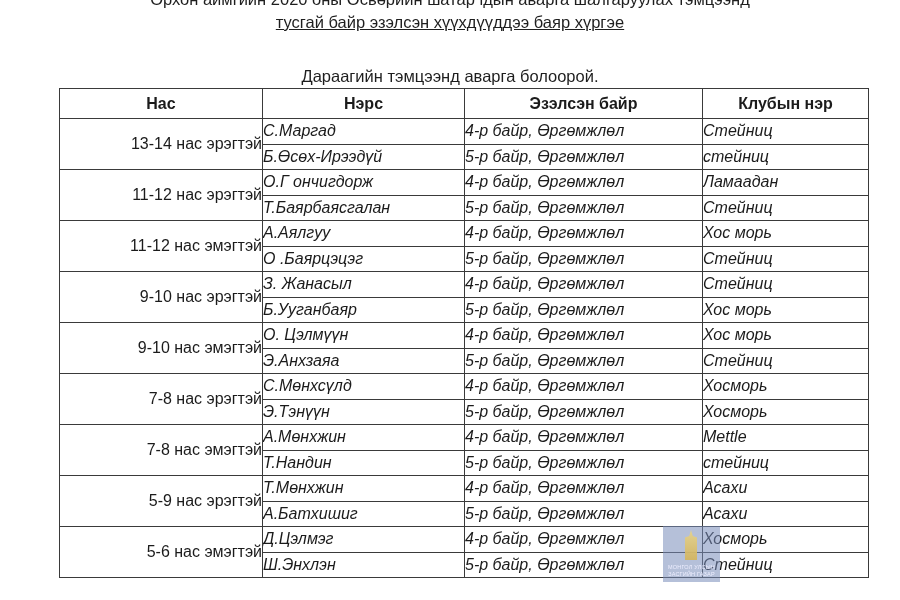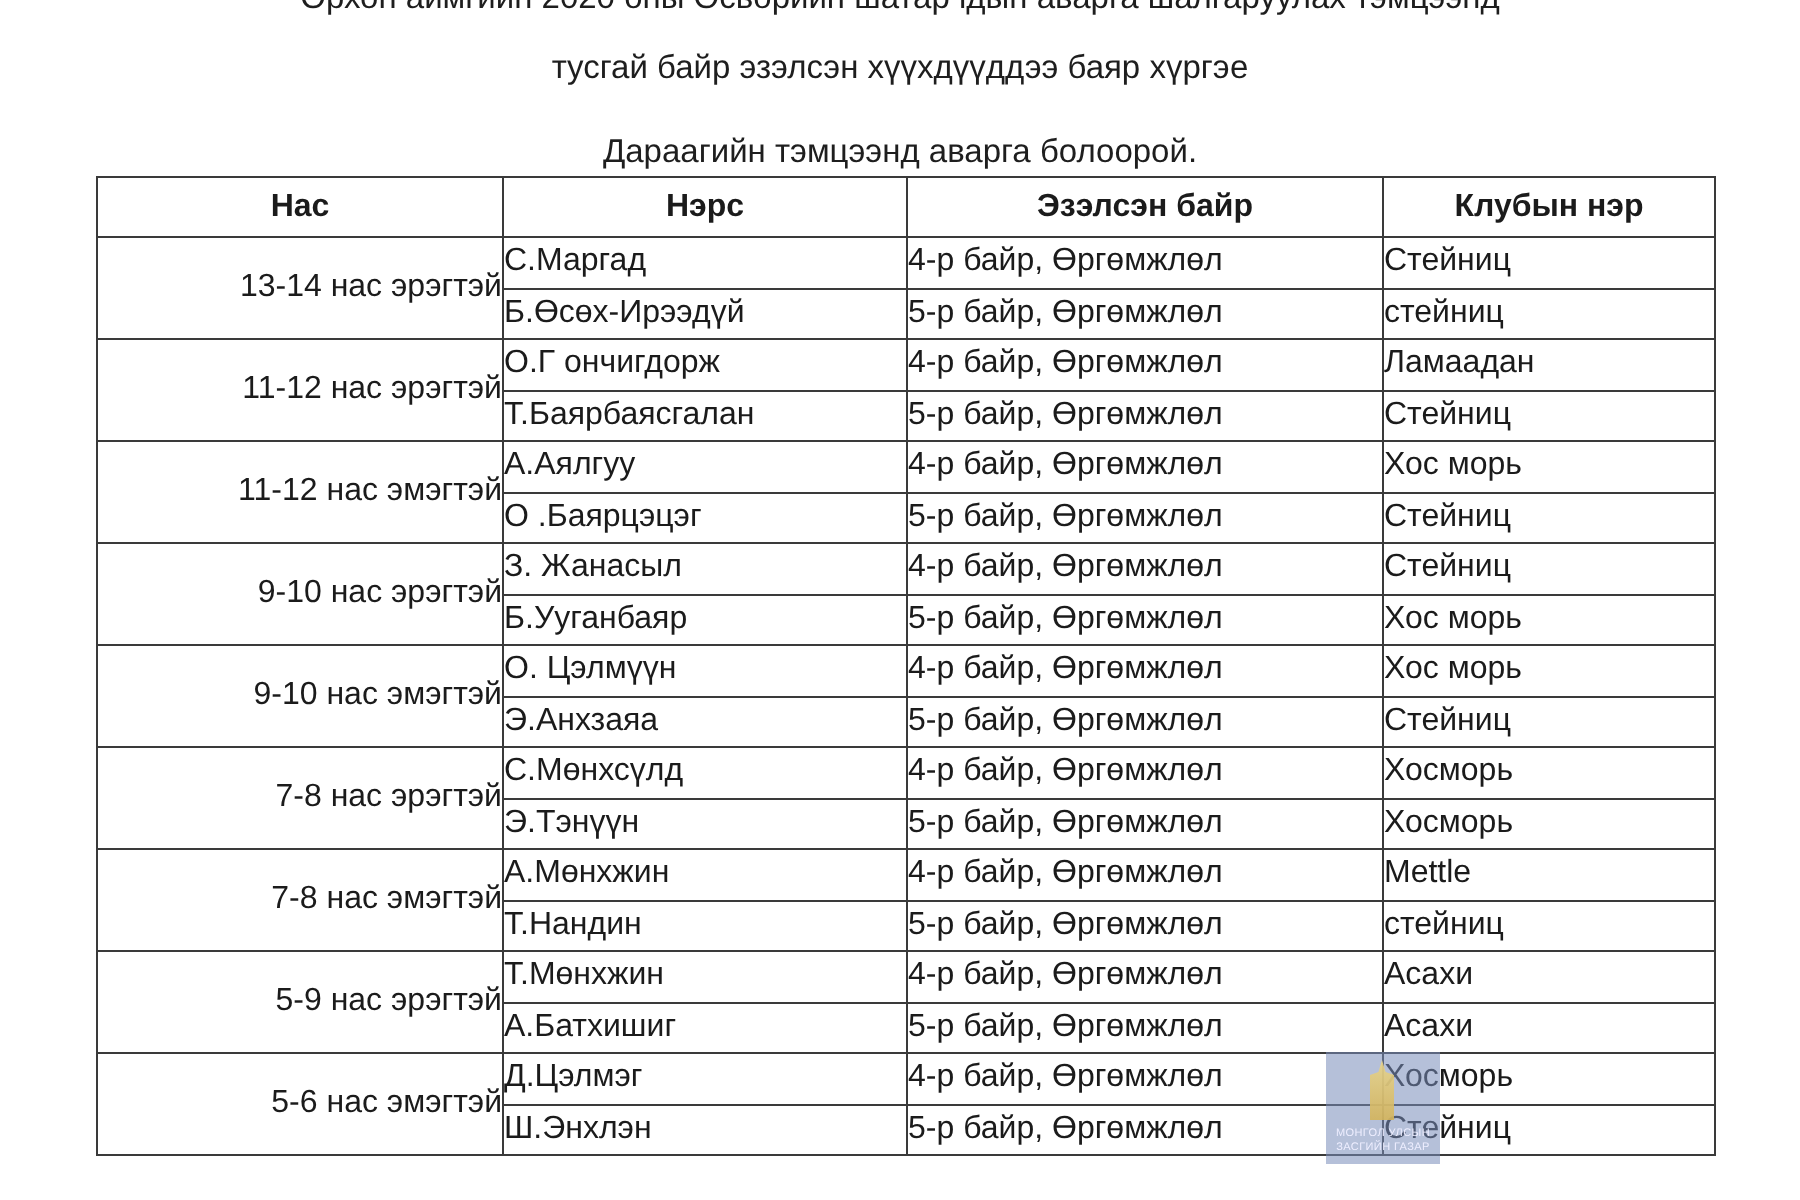"тусгай байр эзэлсэн хүүхдүүддээ баяр" #line2 { text-decoration: none -> underline; top: 25px -> 13px }
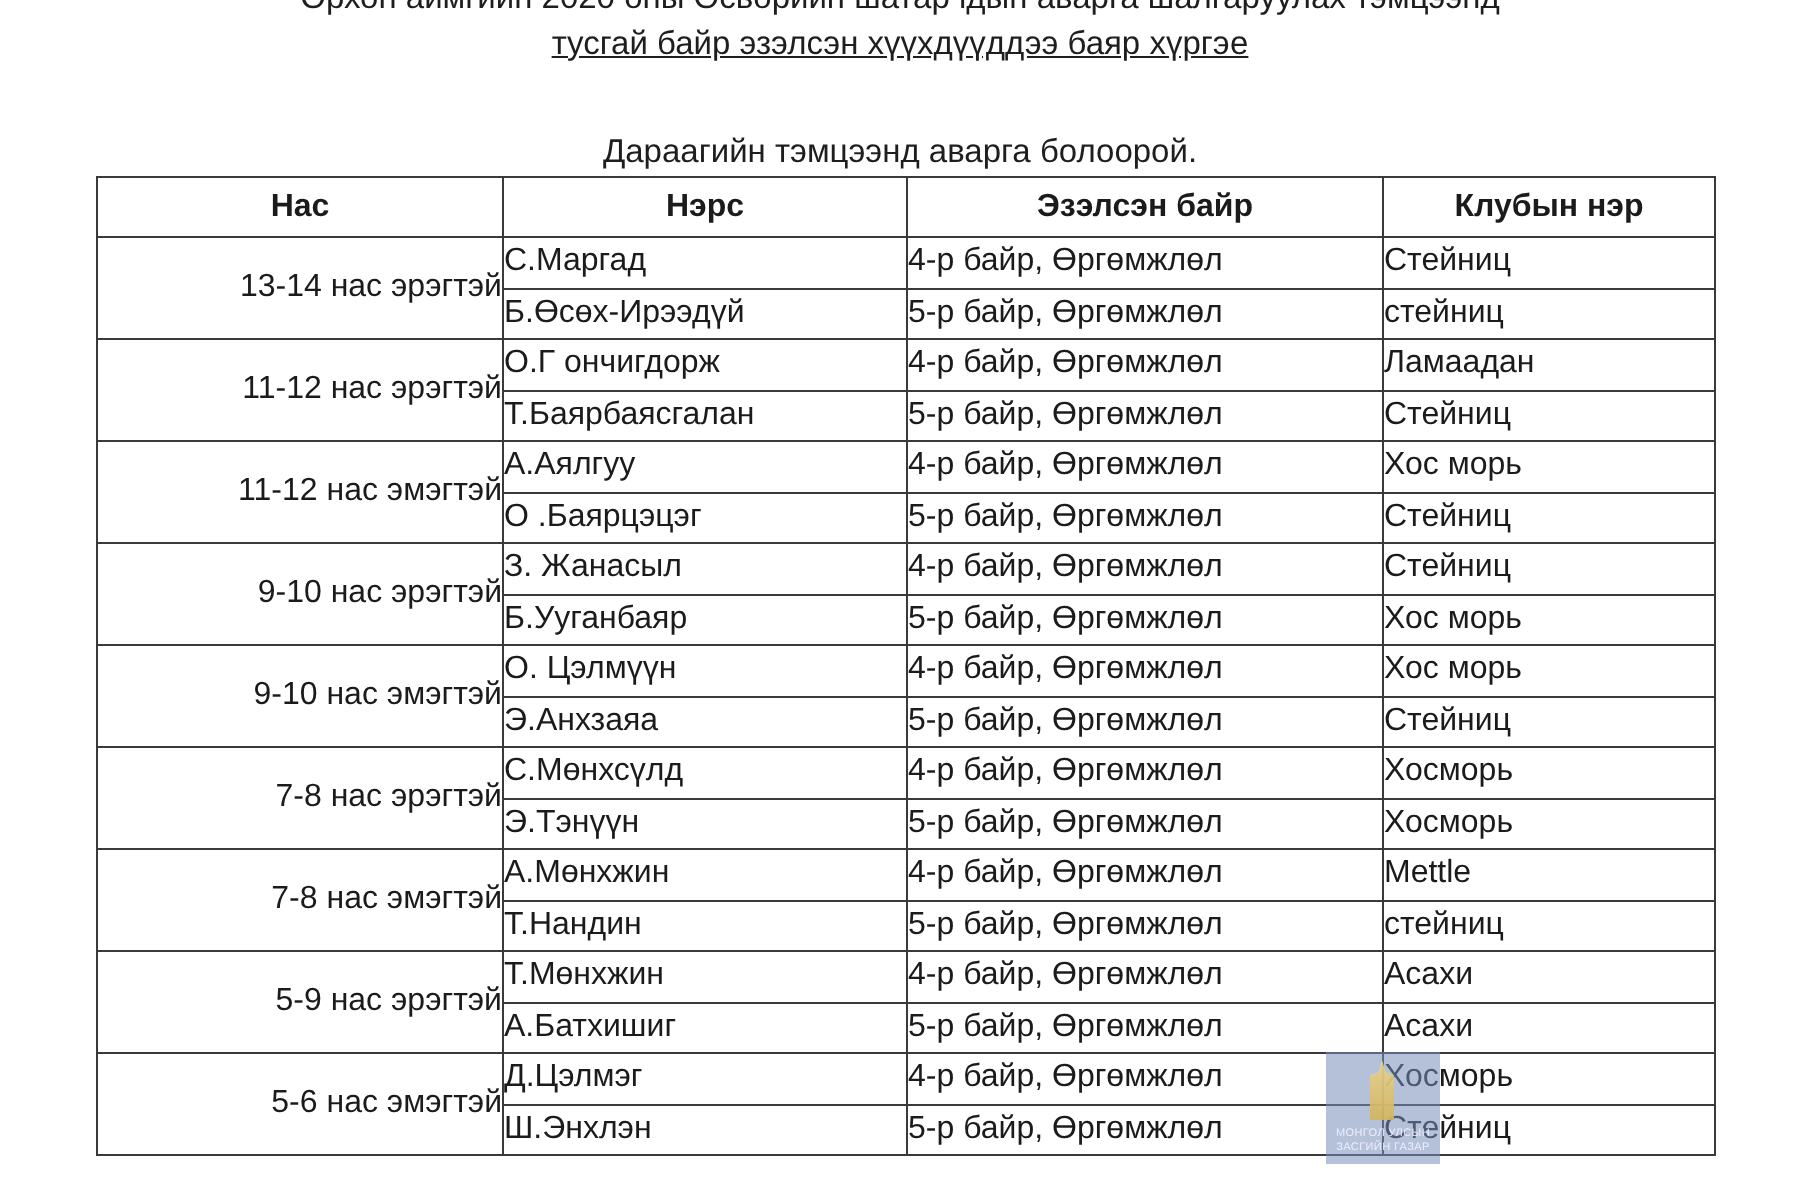"Нас" table.results { left: 48px -> 59px }
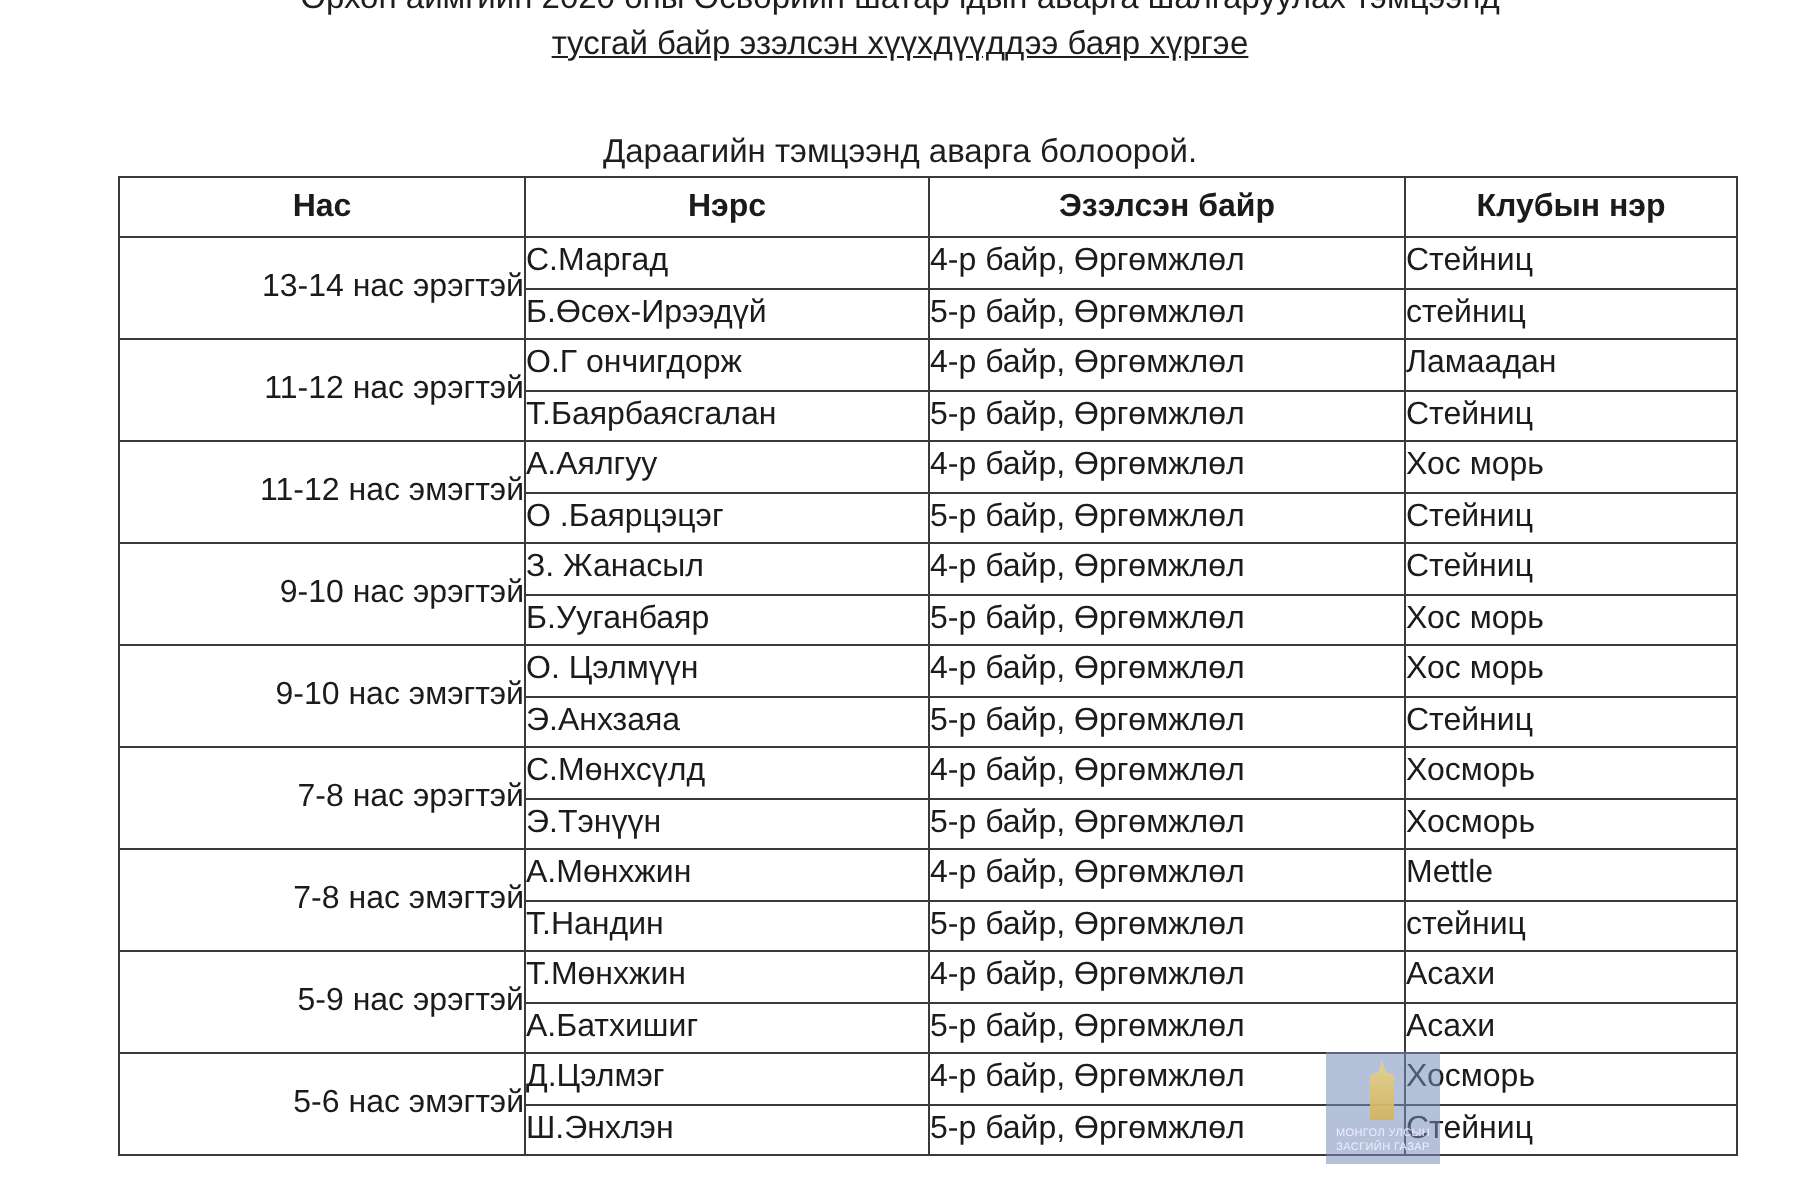"С.Маргад" td.name, td.place, td.club { font-style: none -> italic }
